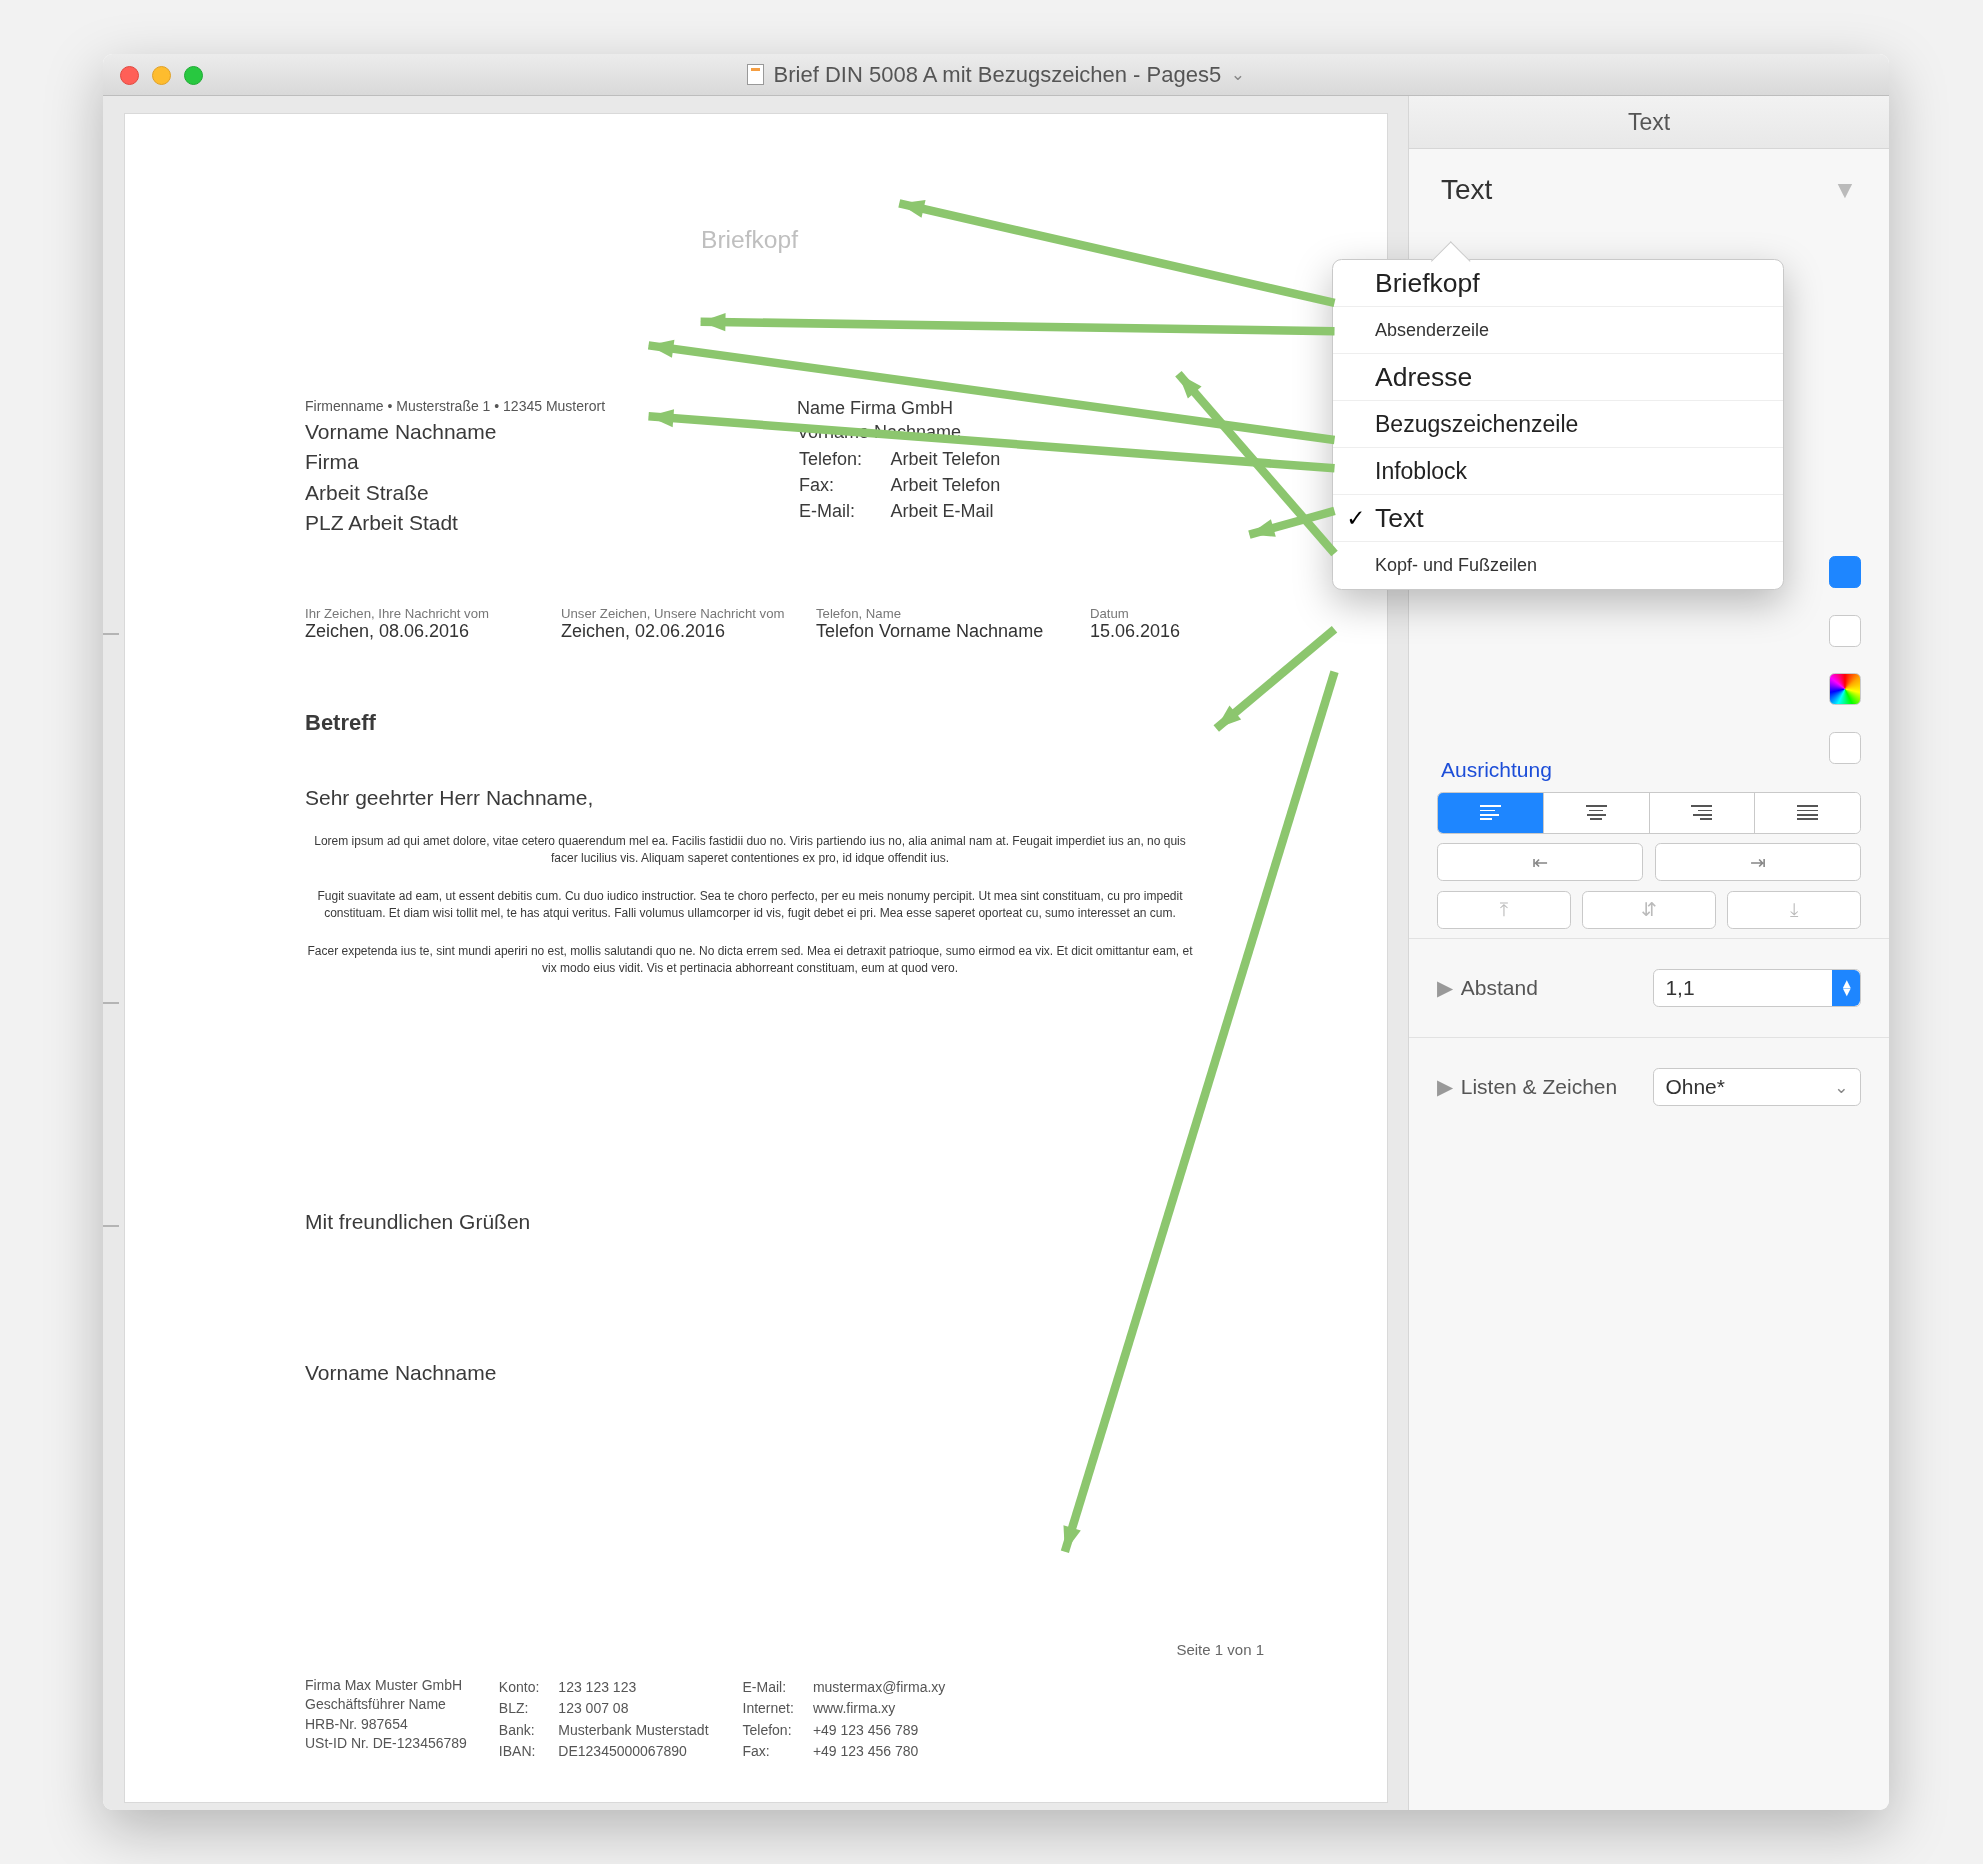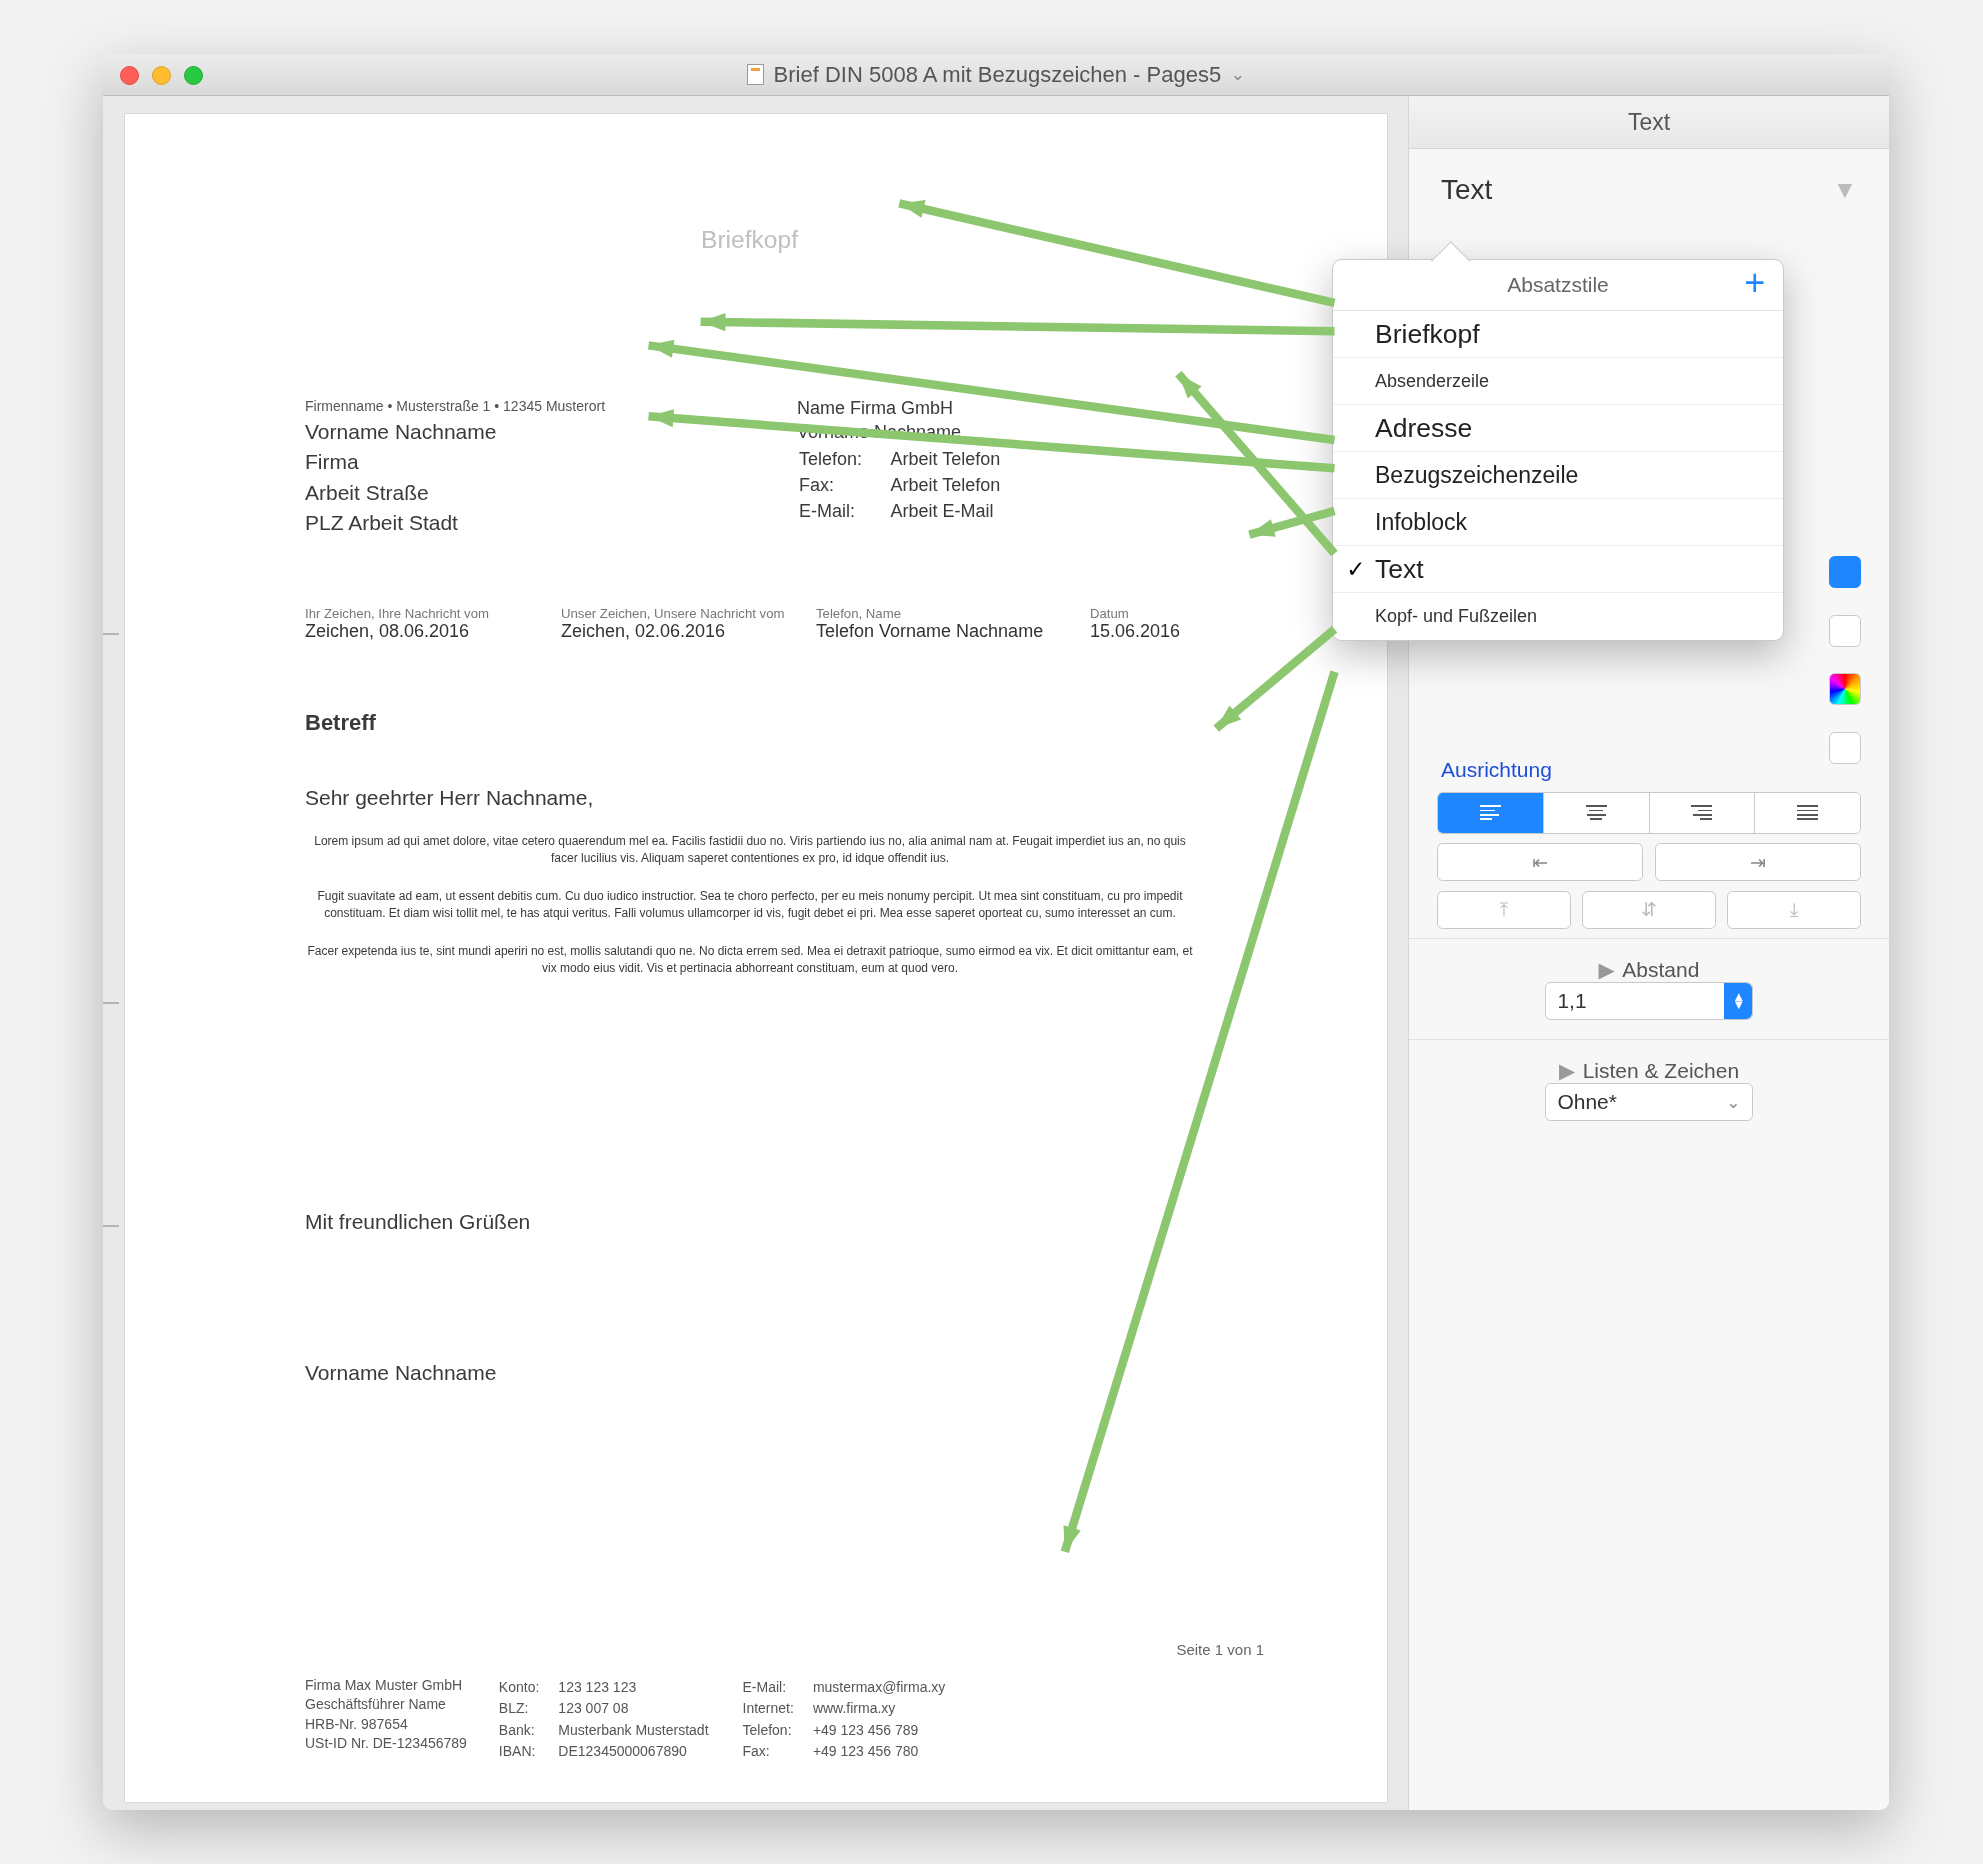"Absatzstile" div.pop-head { html: <div> <span>Absatzstile</span> <span>+</span> </div> -> none }
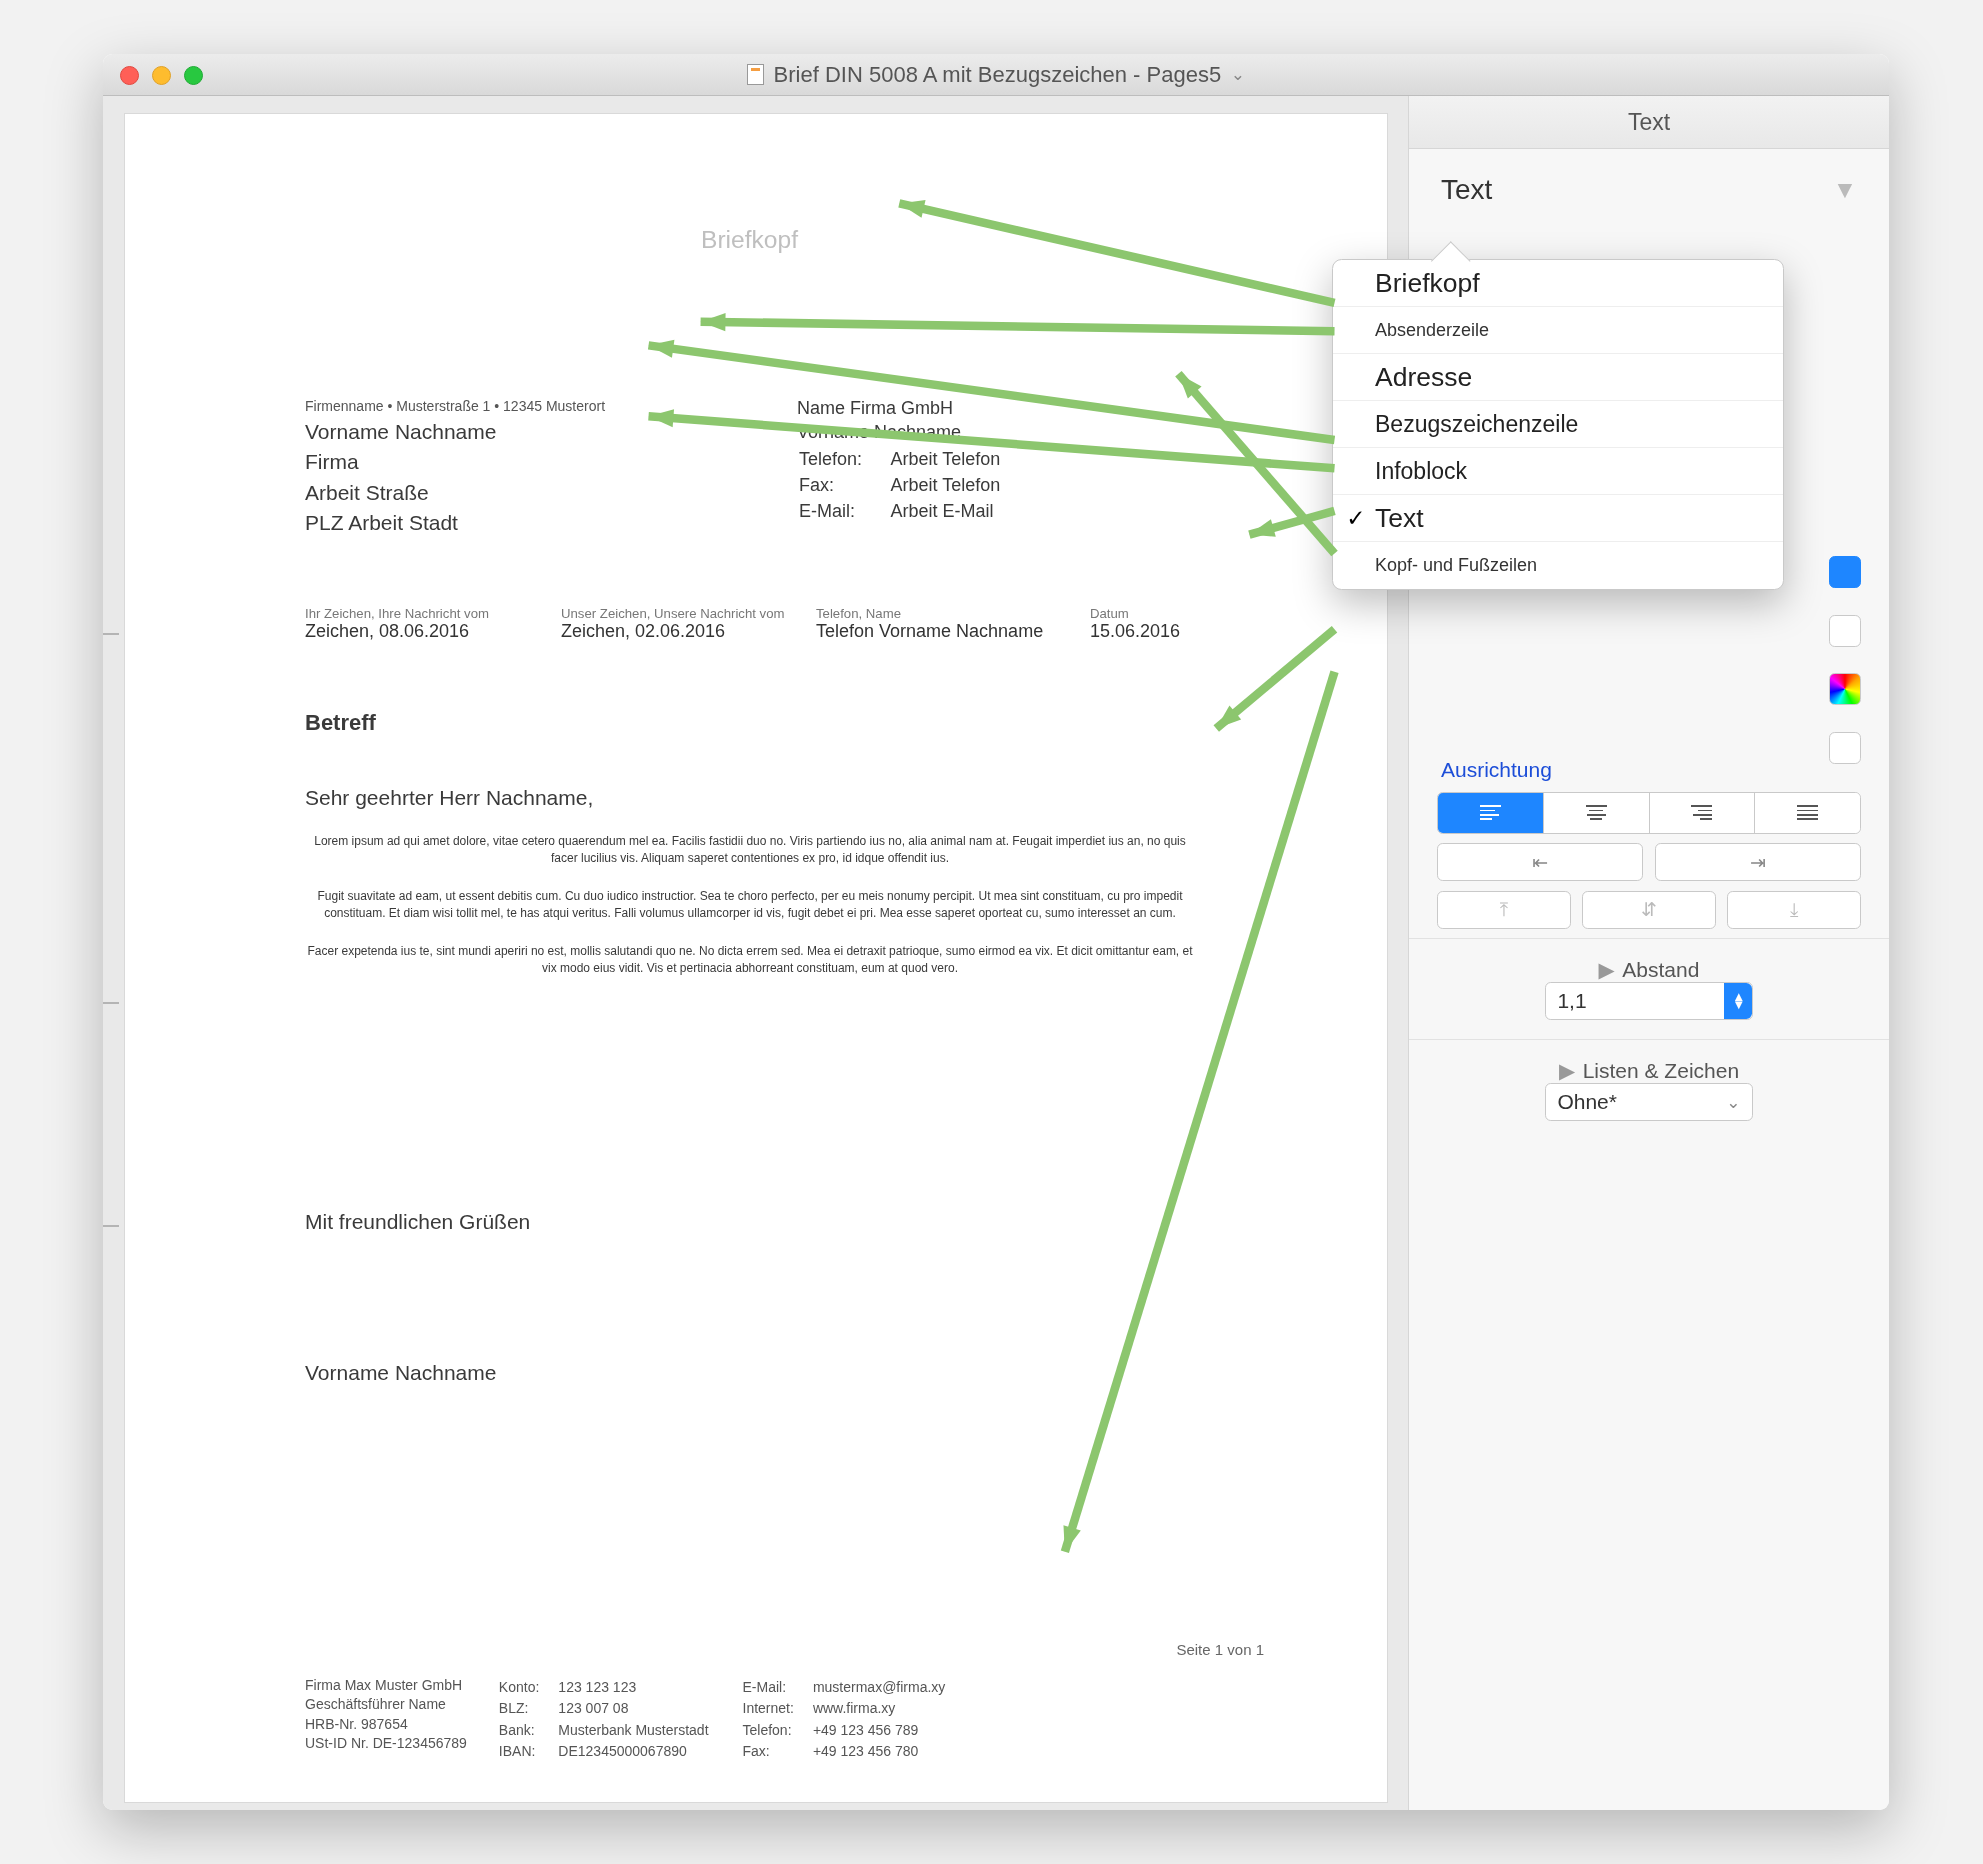"▶ Abstand" .sub-sec { flex-direction: column -> none; padding: 19px 28px -> 30px 28px }
